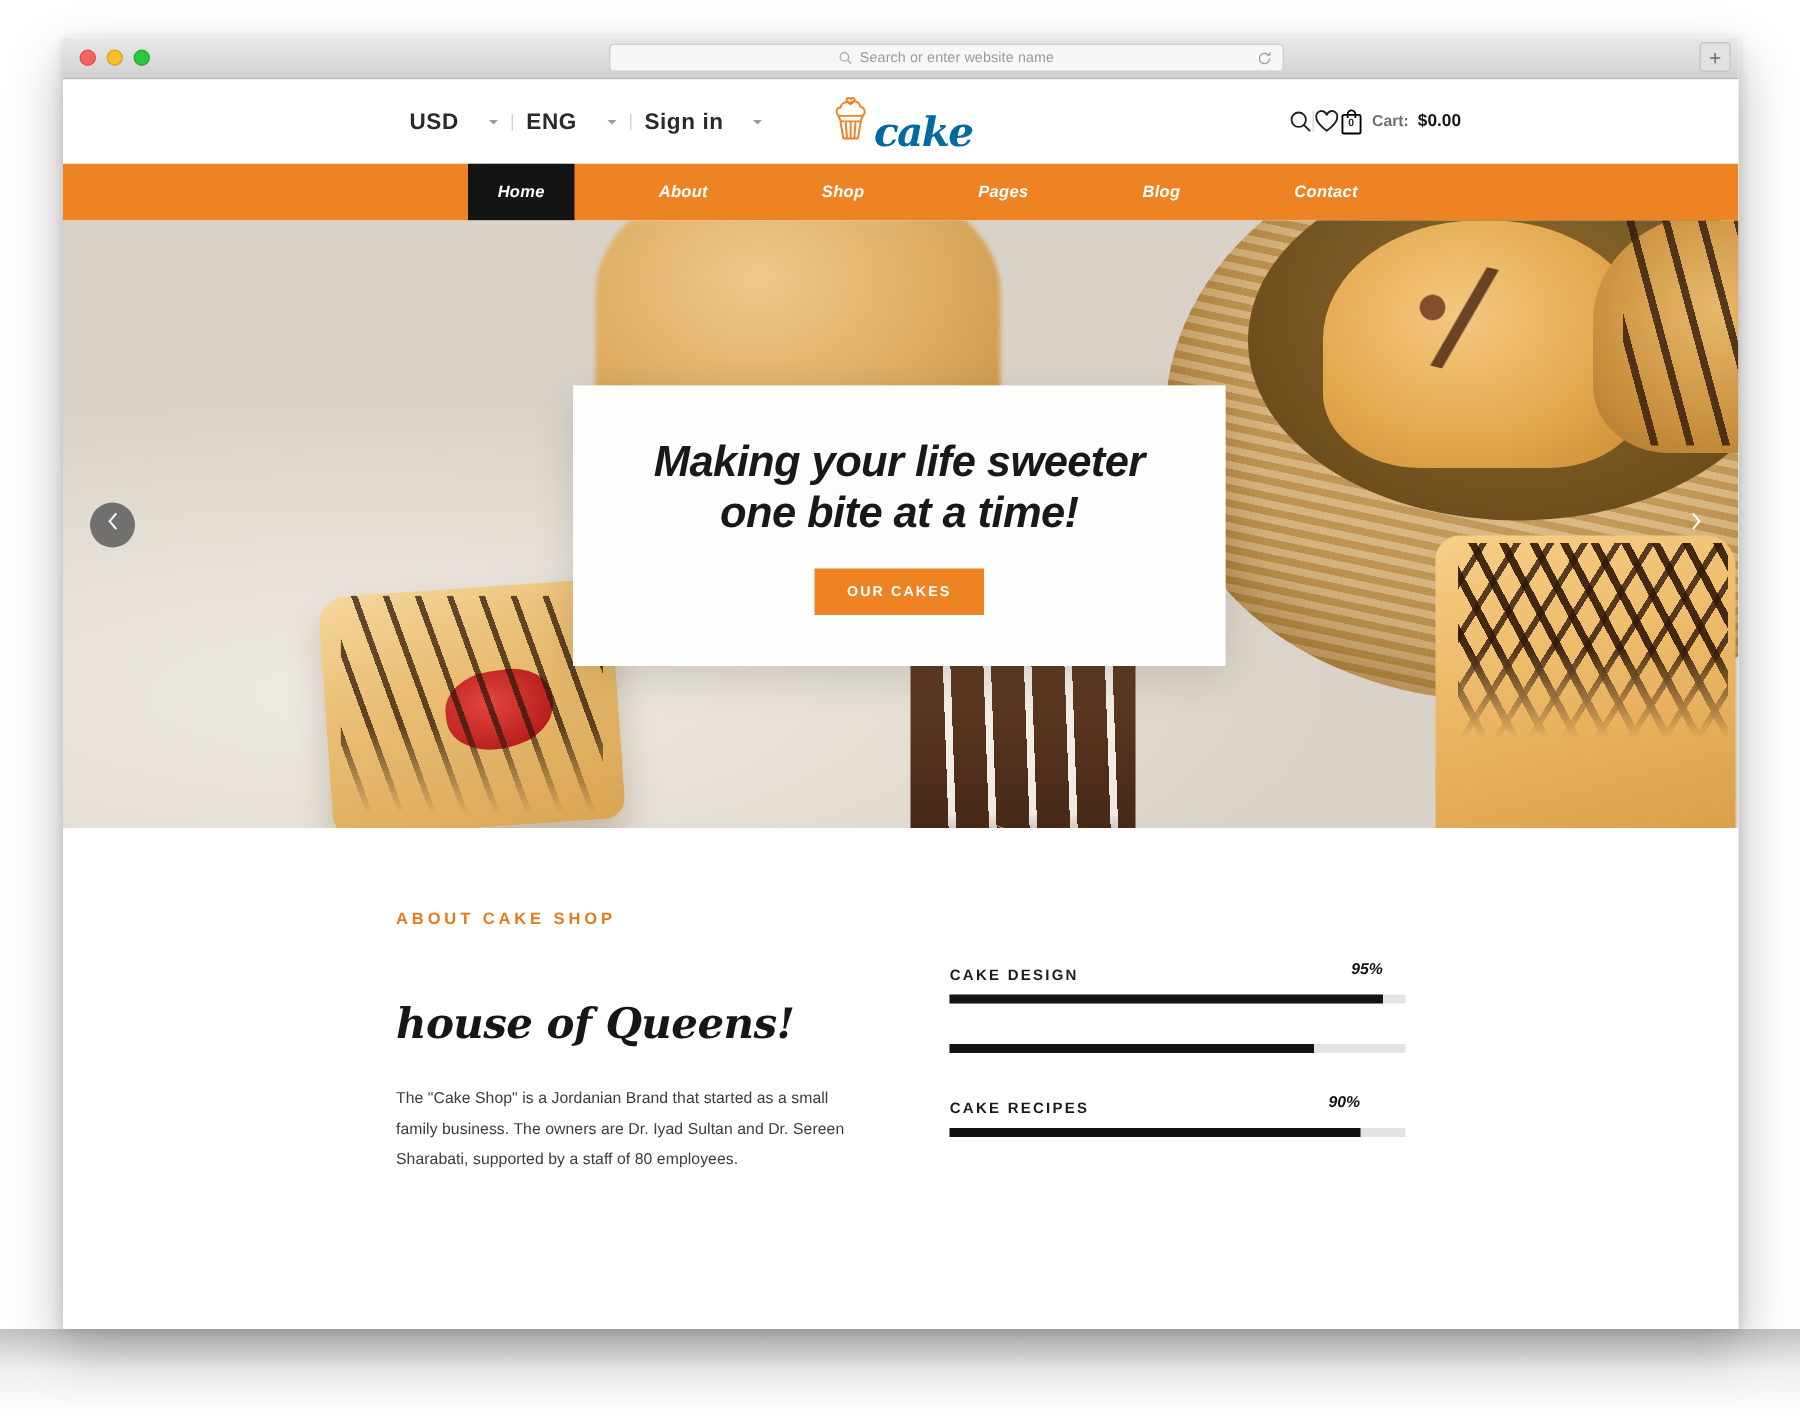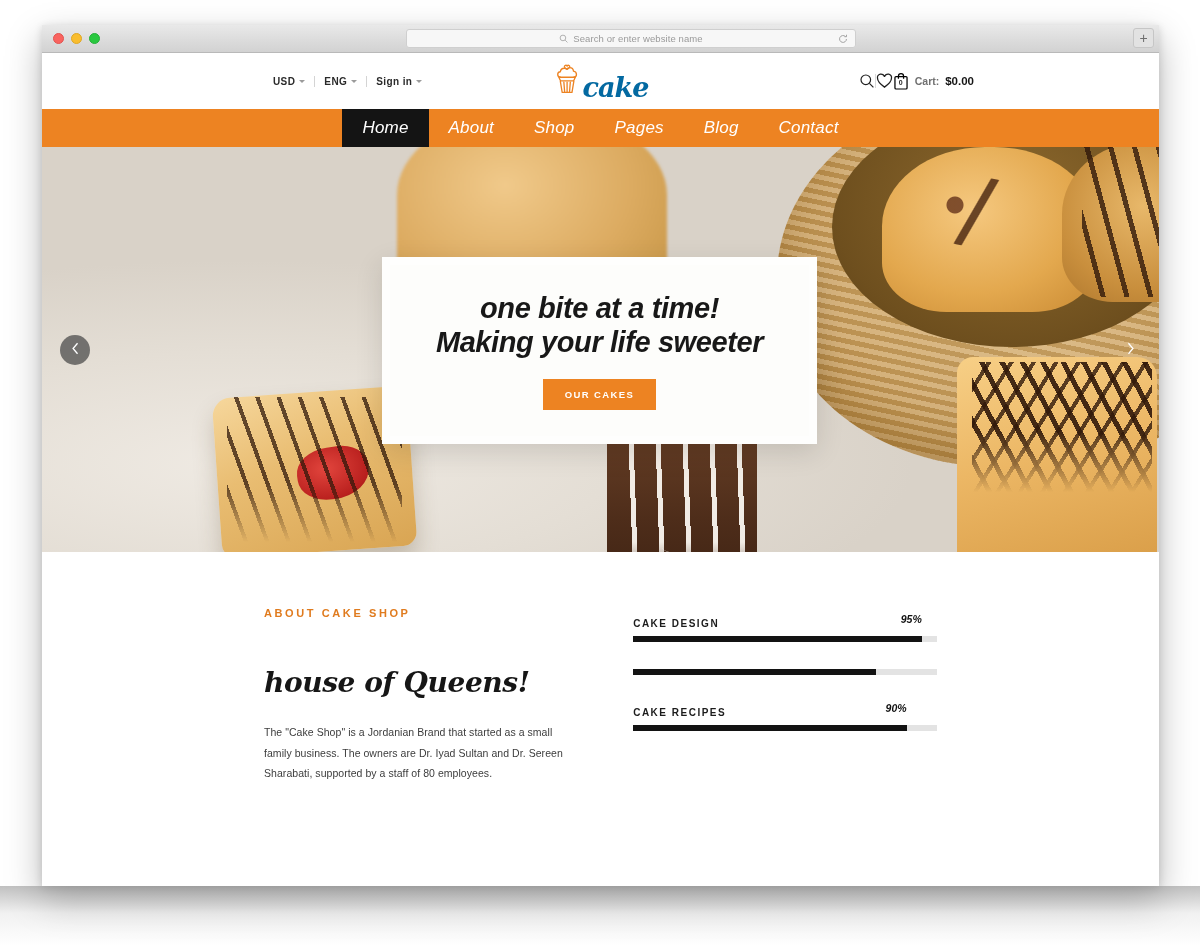"USD" .mini-link { font-size: 10px -> 15px; gap: 4px -> 20px }
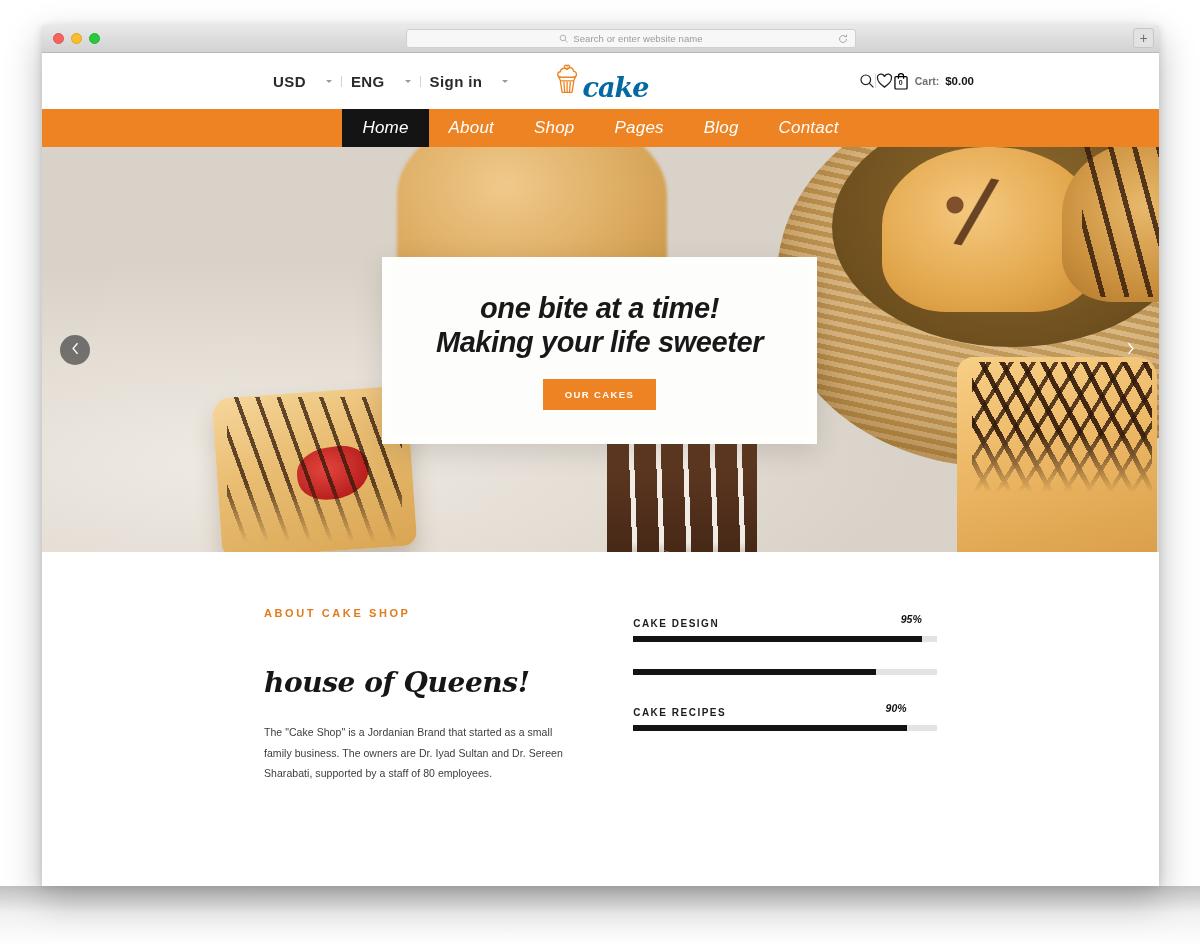"Home" .nav-item { font-size: 17px -> 11px; font-weight: normal -> bold; margin-left: none -> 36px }
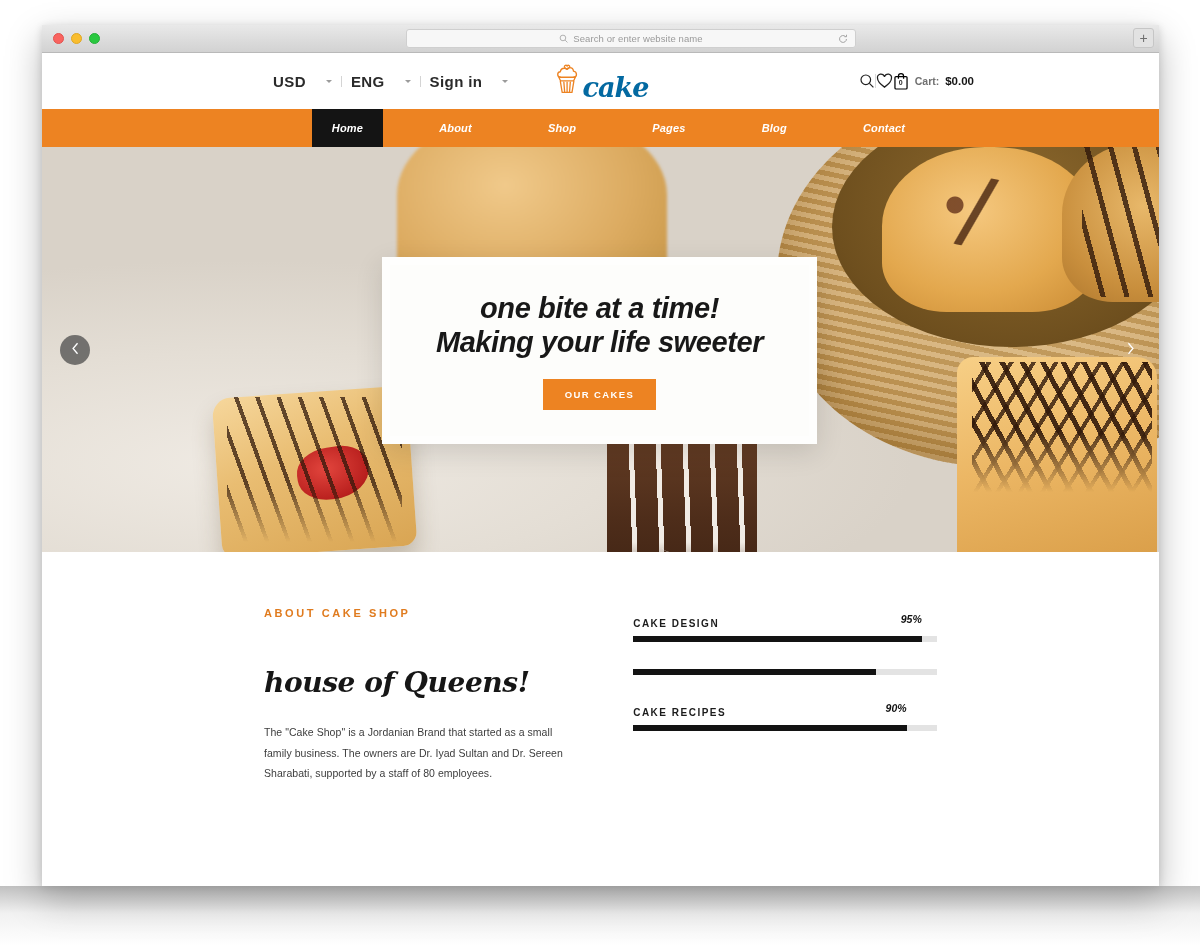"one bite at a time!" div { order: before "Making your life sweeter" -> after "Making your life sweeter" }
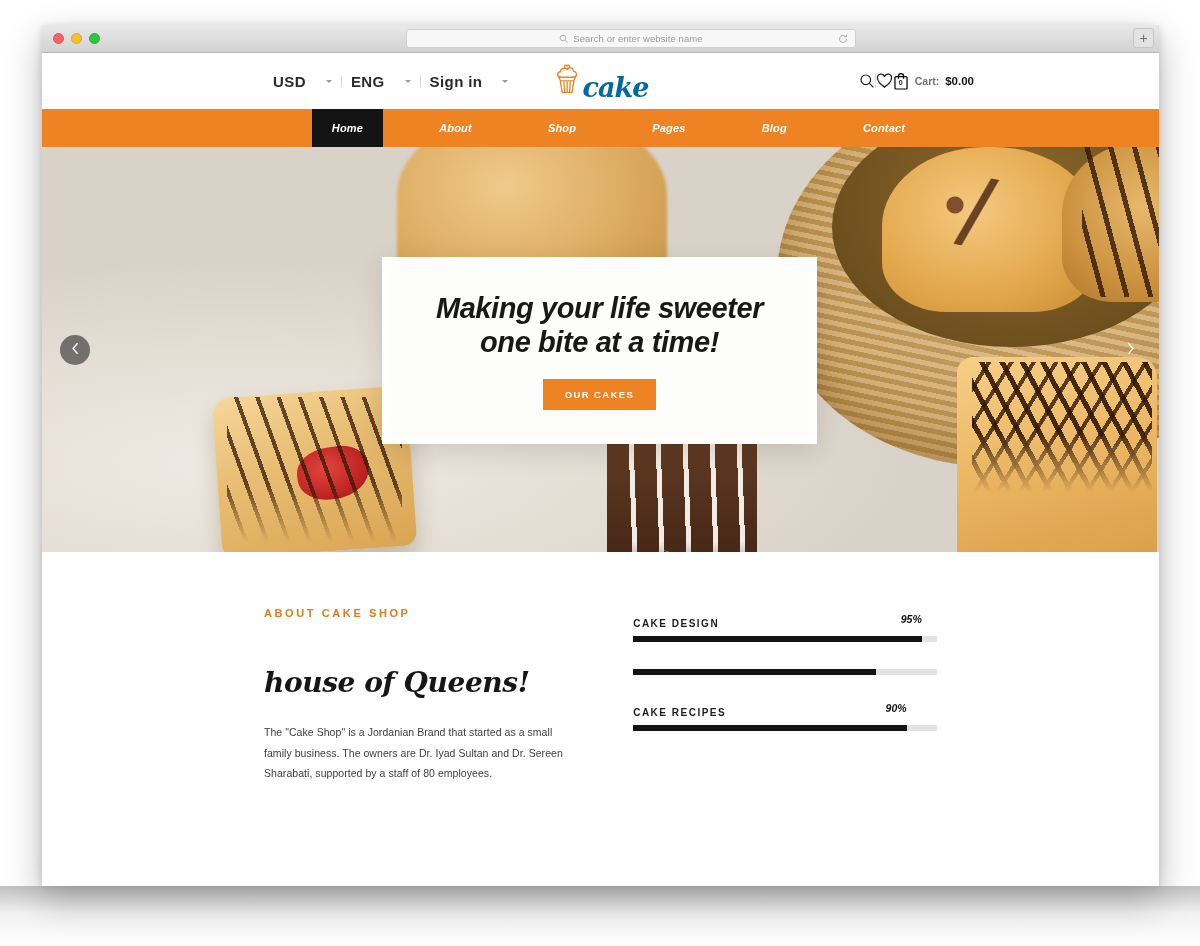"CAKE DESIGN" .skill-head { margin-top: none -> 27px }
